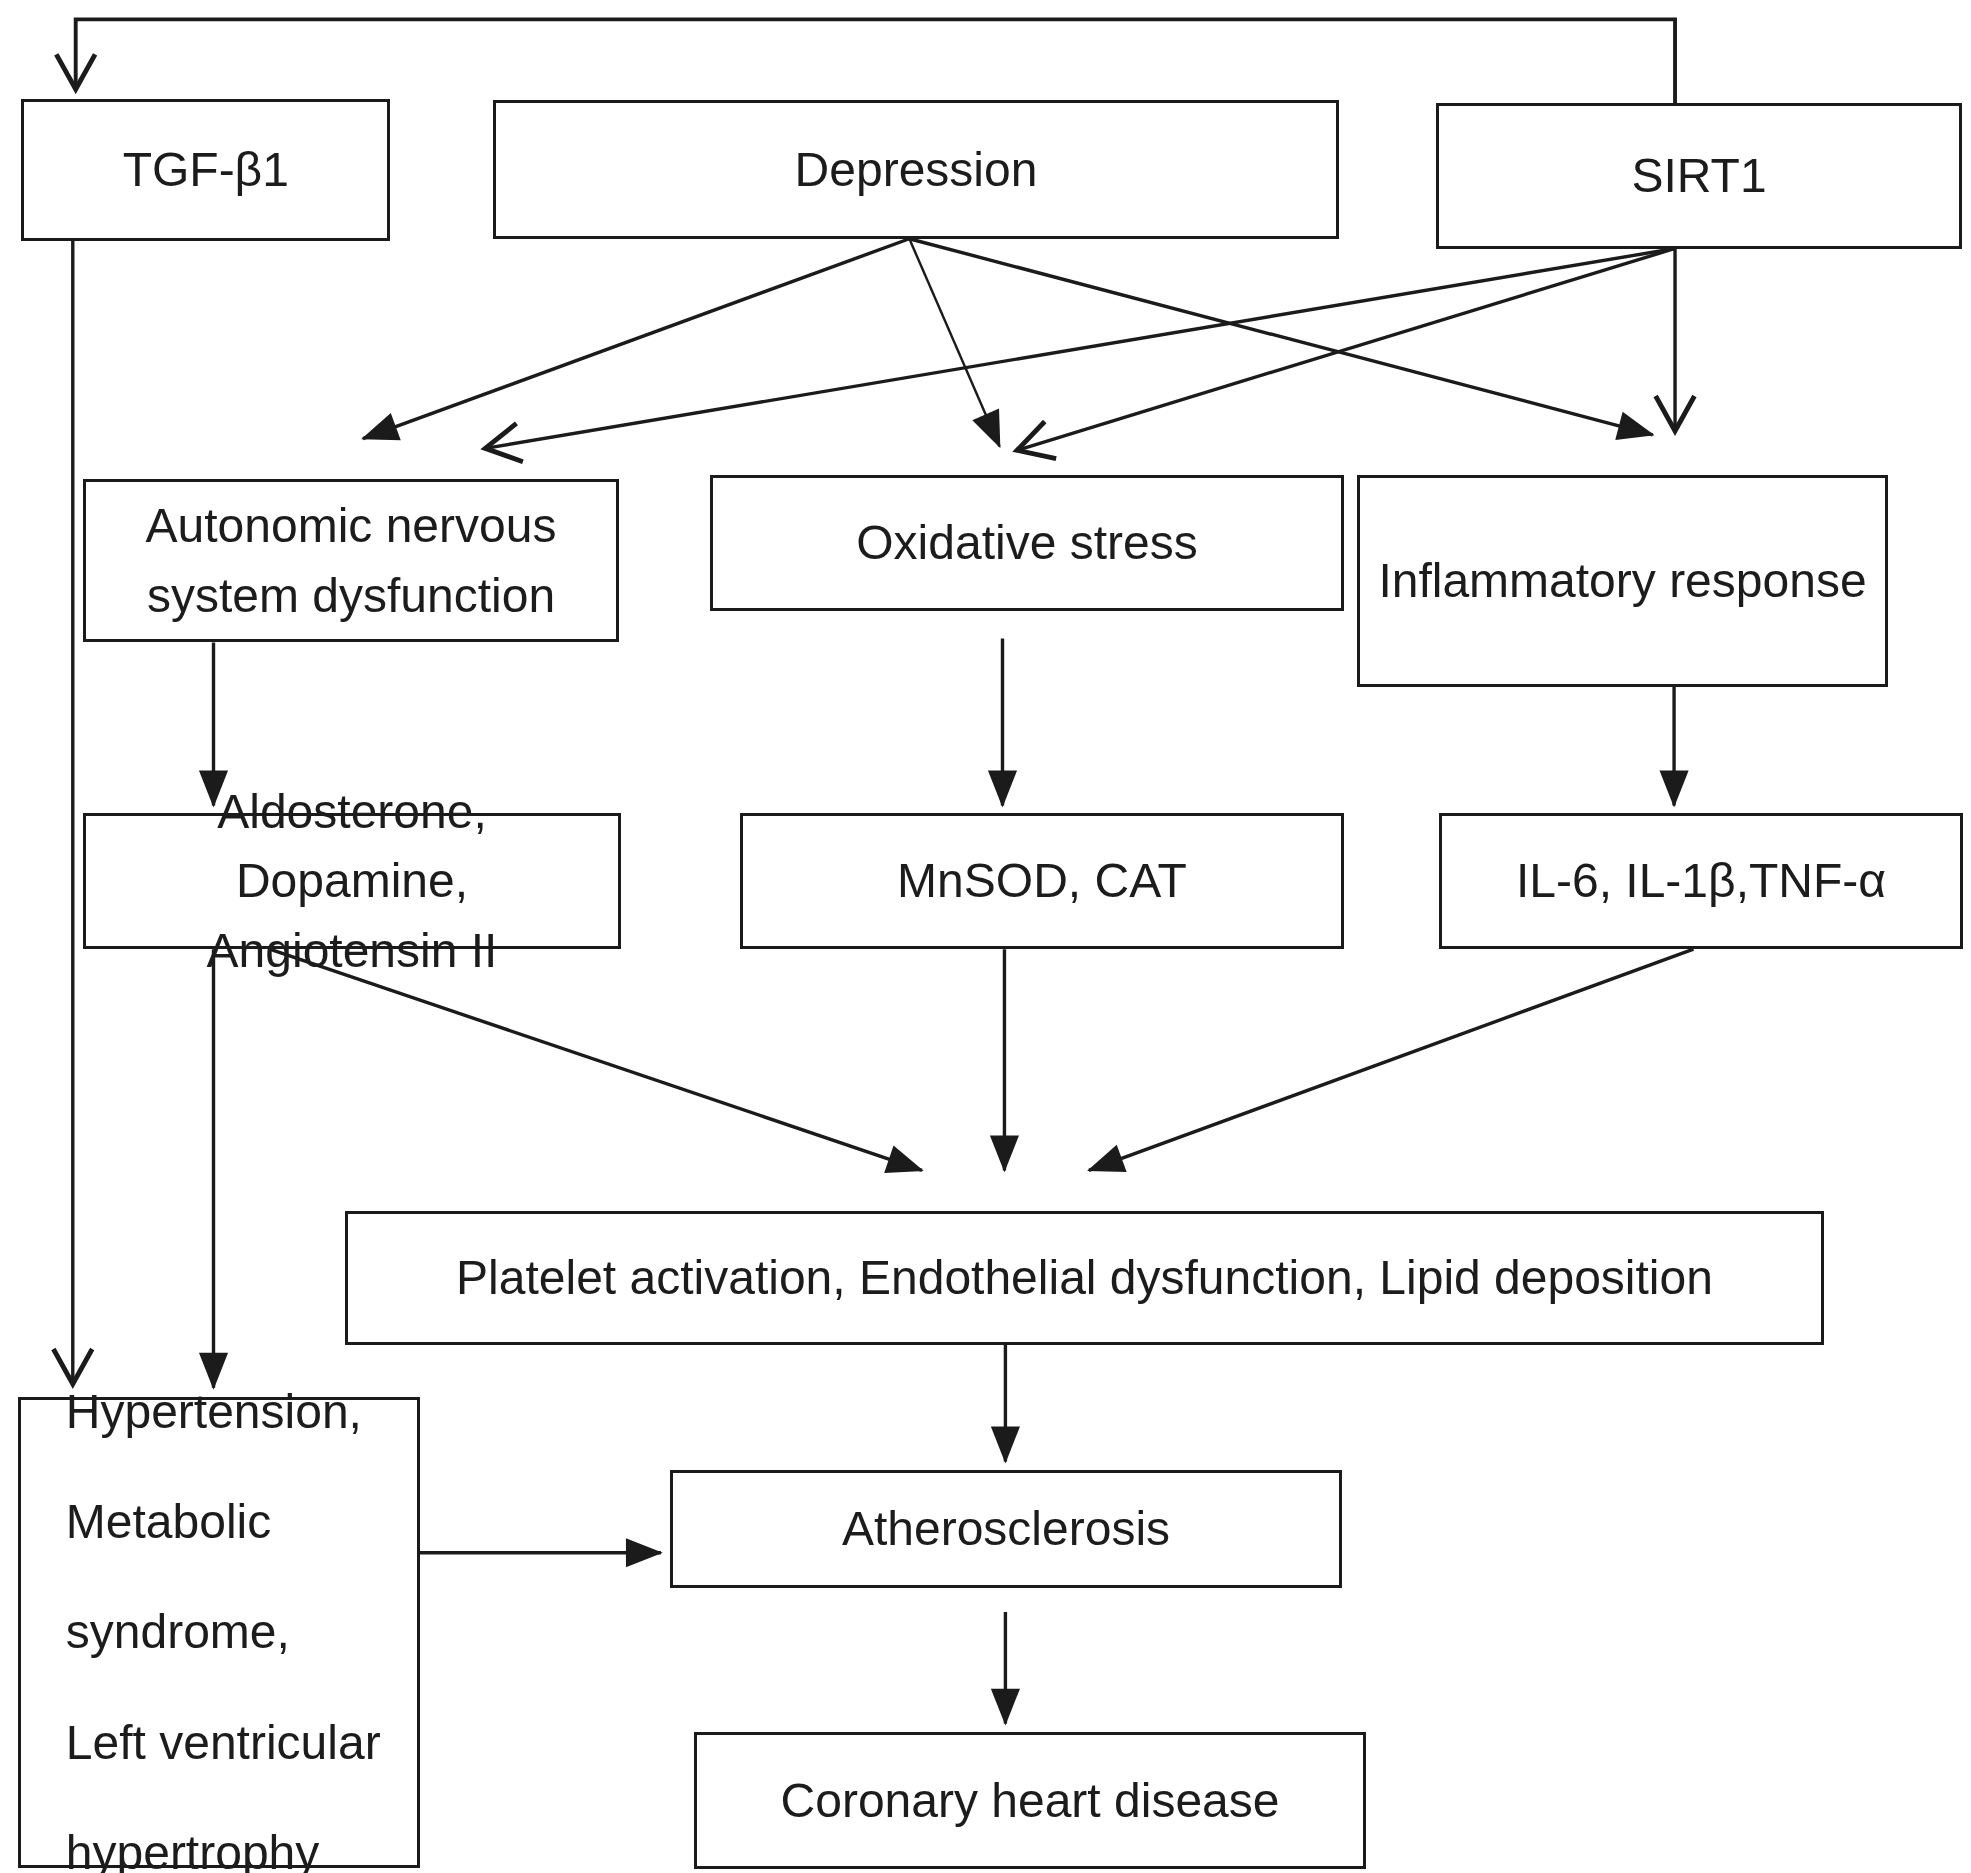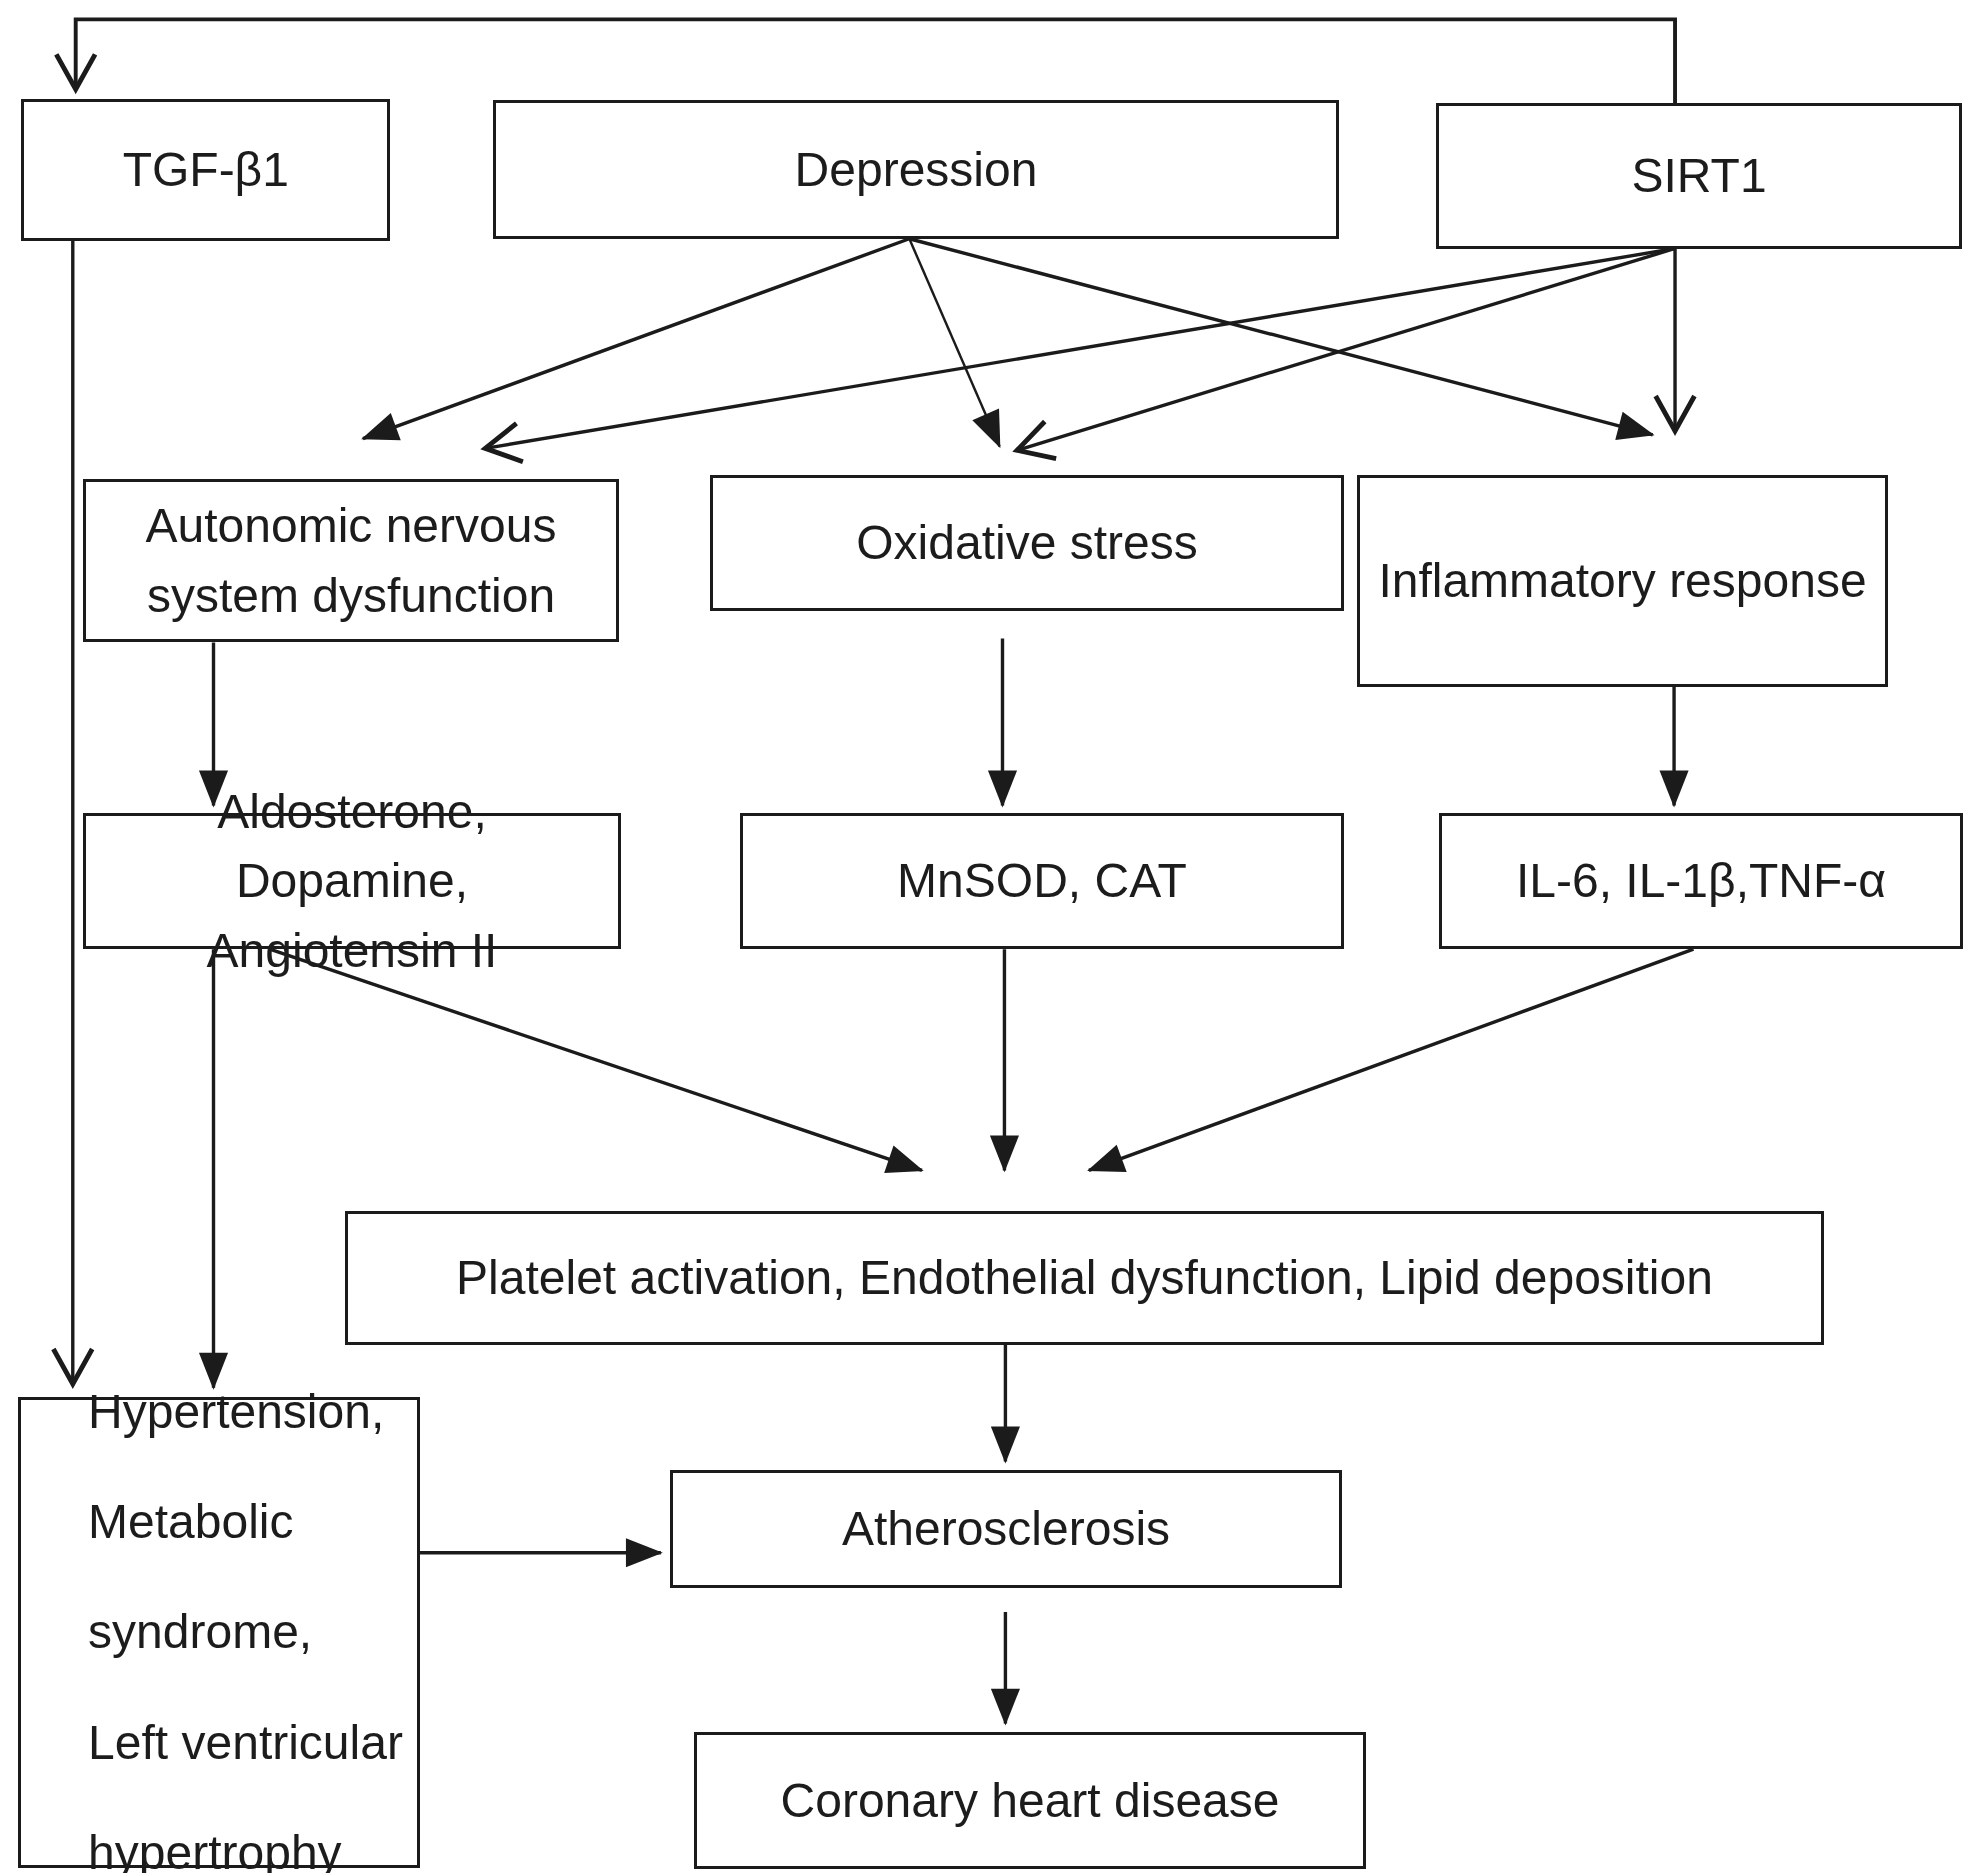"Hypertension," .node.align-left { justify-content: flex-end -> center }
